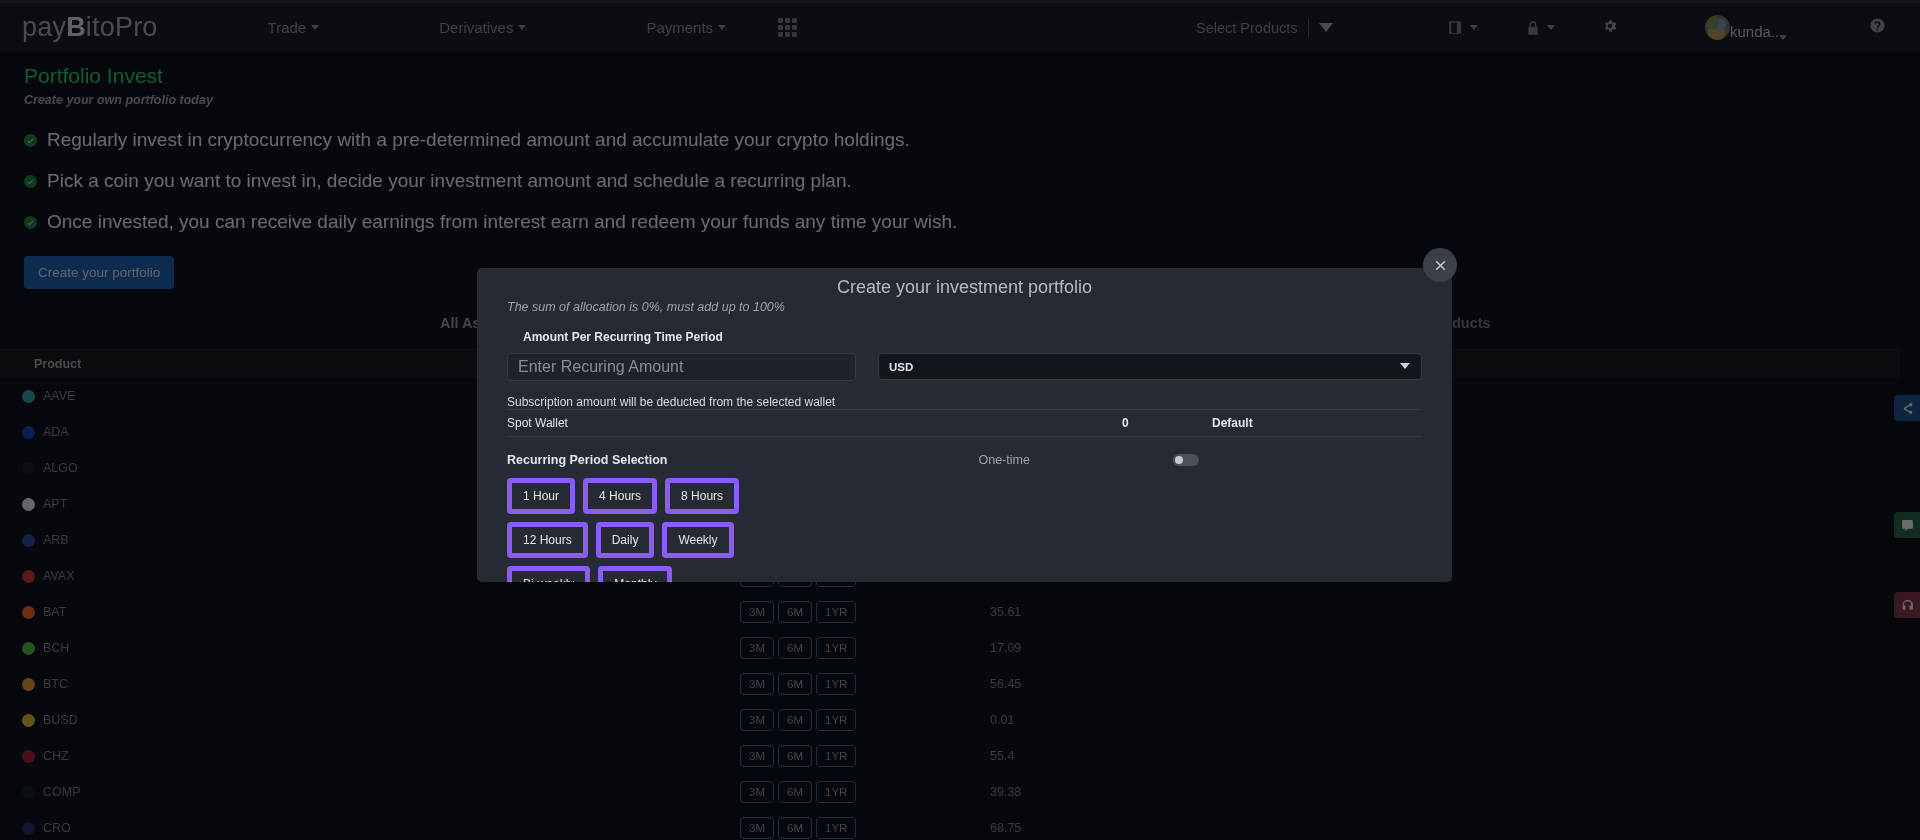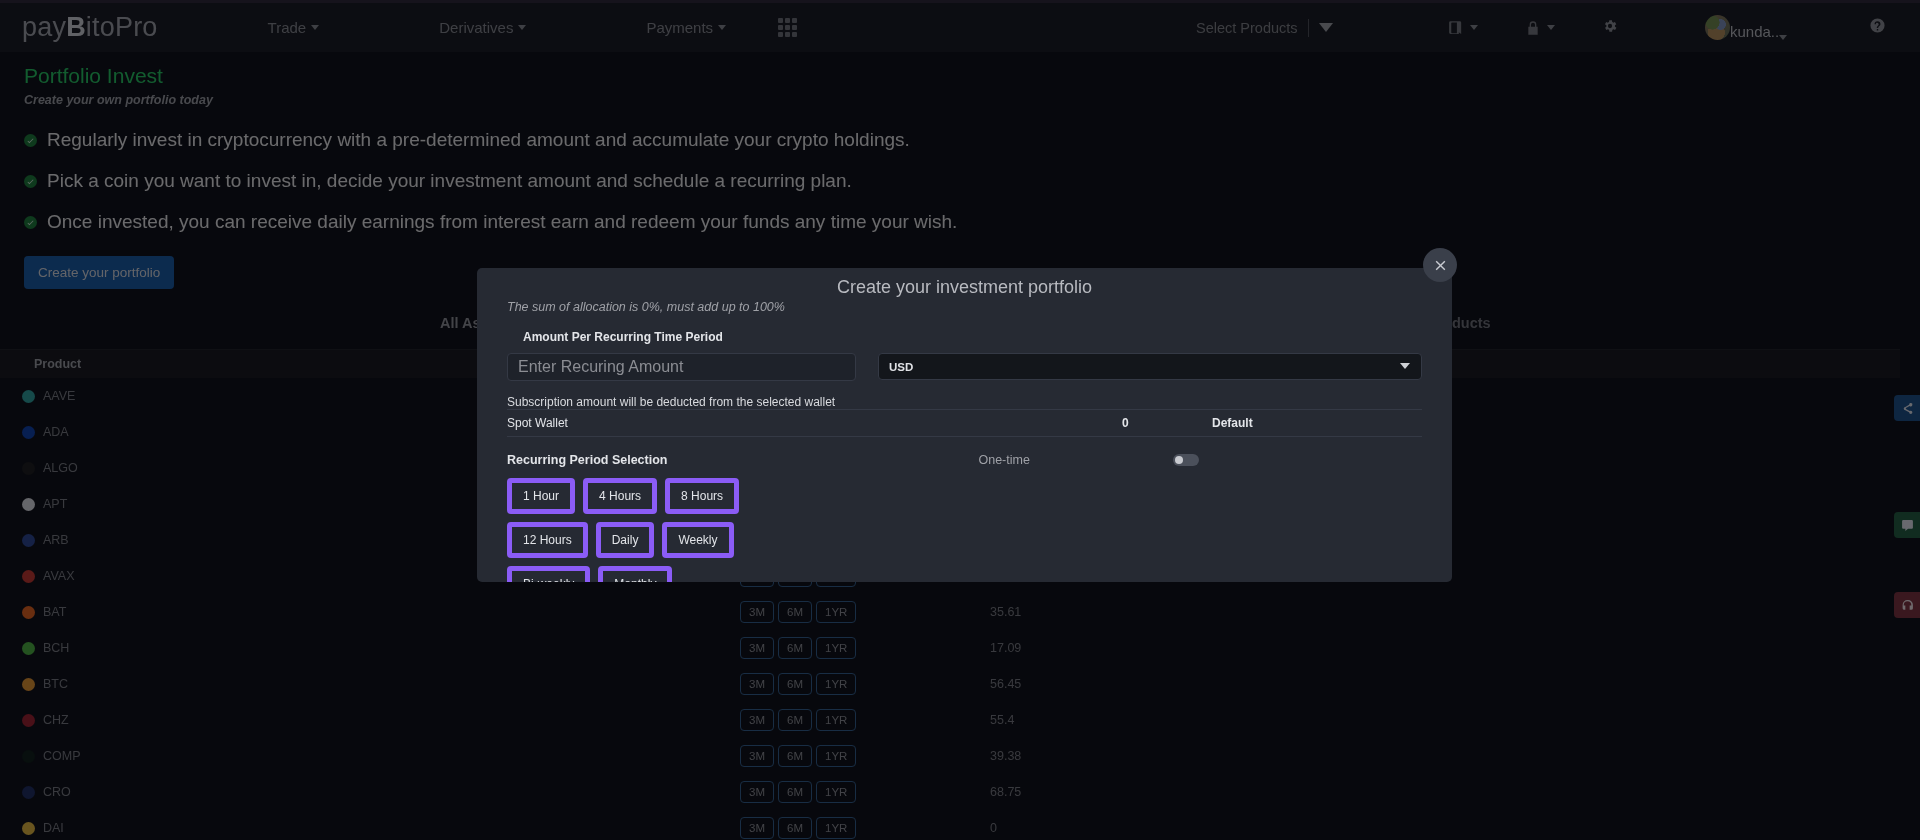"BUSD" tr { html: none -> <tr> <td> <span> <i></i> <span>BUSD</span> </span> </td> <td> <span> <button>3M</button> <button>6M</button> <button>1YR</button> </span> </td> <td>0.01</td> </tr> }
